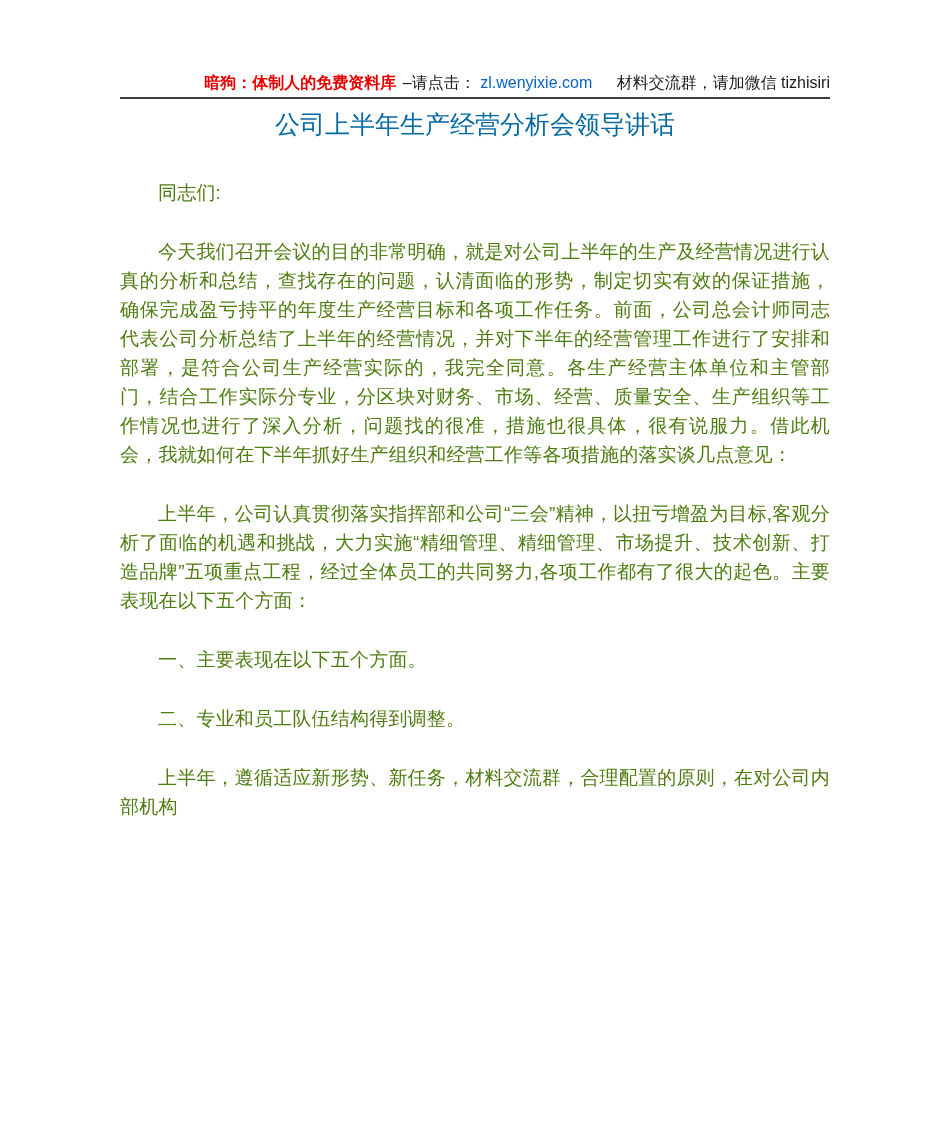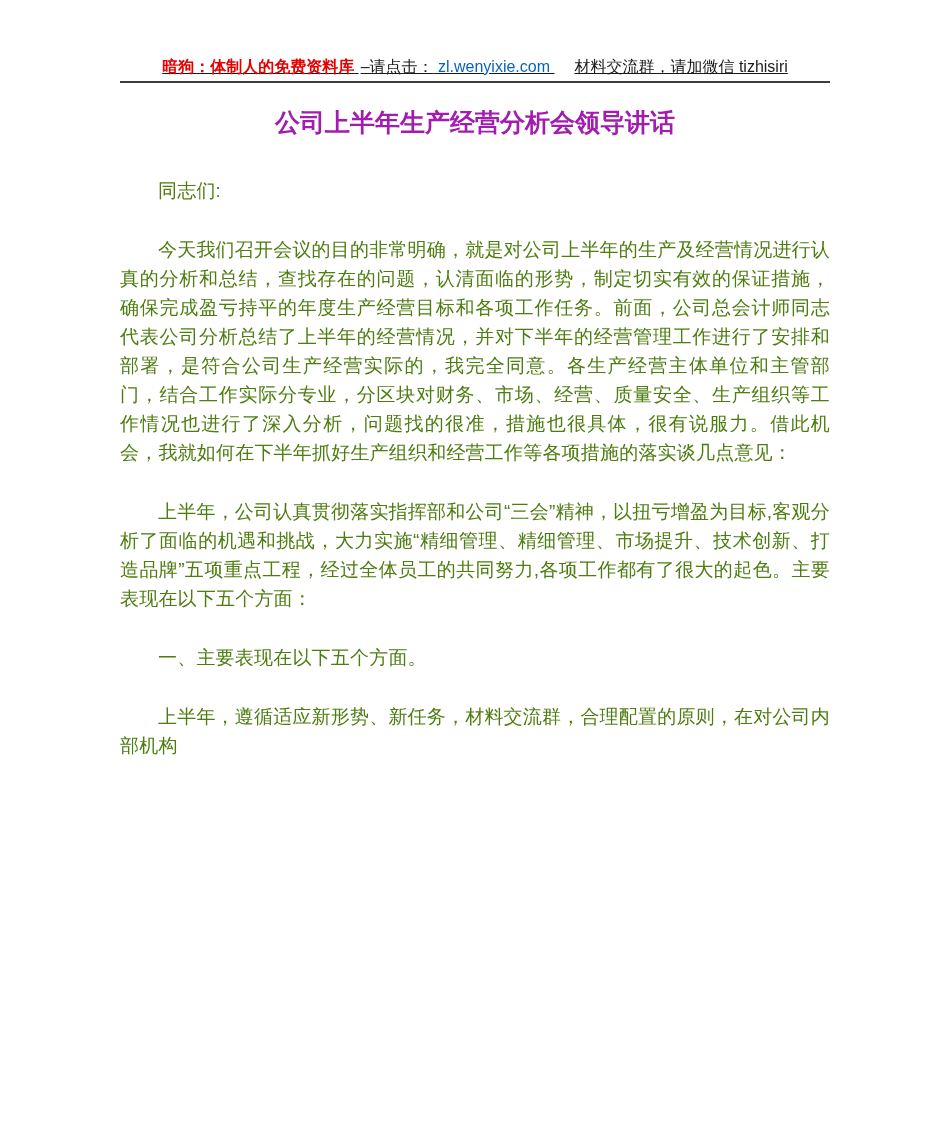"暗狗：体制人的免费资料库 –请点击： zl.wenyixie.com" .promo-header { padding-top: 56px -> 72px; text-align: center -> right; text-decoration: underline -> none }
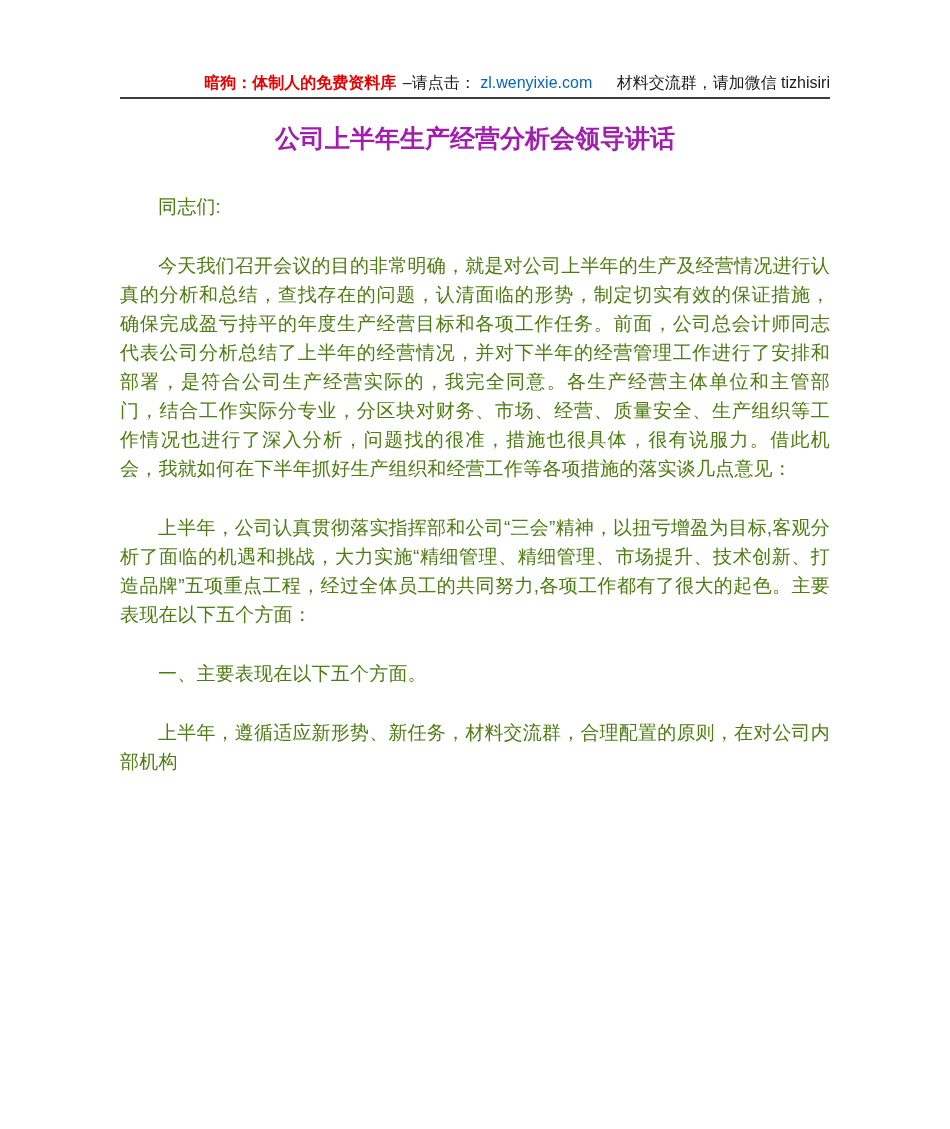"公司上半年生产经营分析会领导讲话" .doc-title { color: #a21caf -> #0369a1; font-weight: bold -> normal; margin-top: 22px -> 8px }
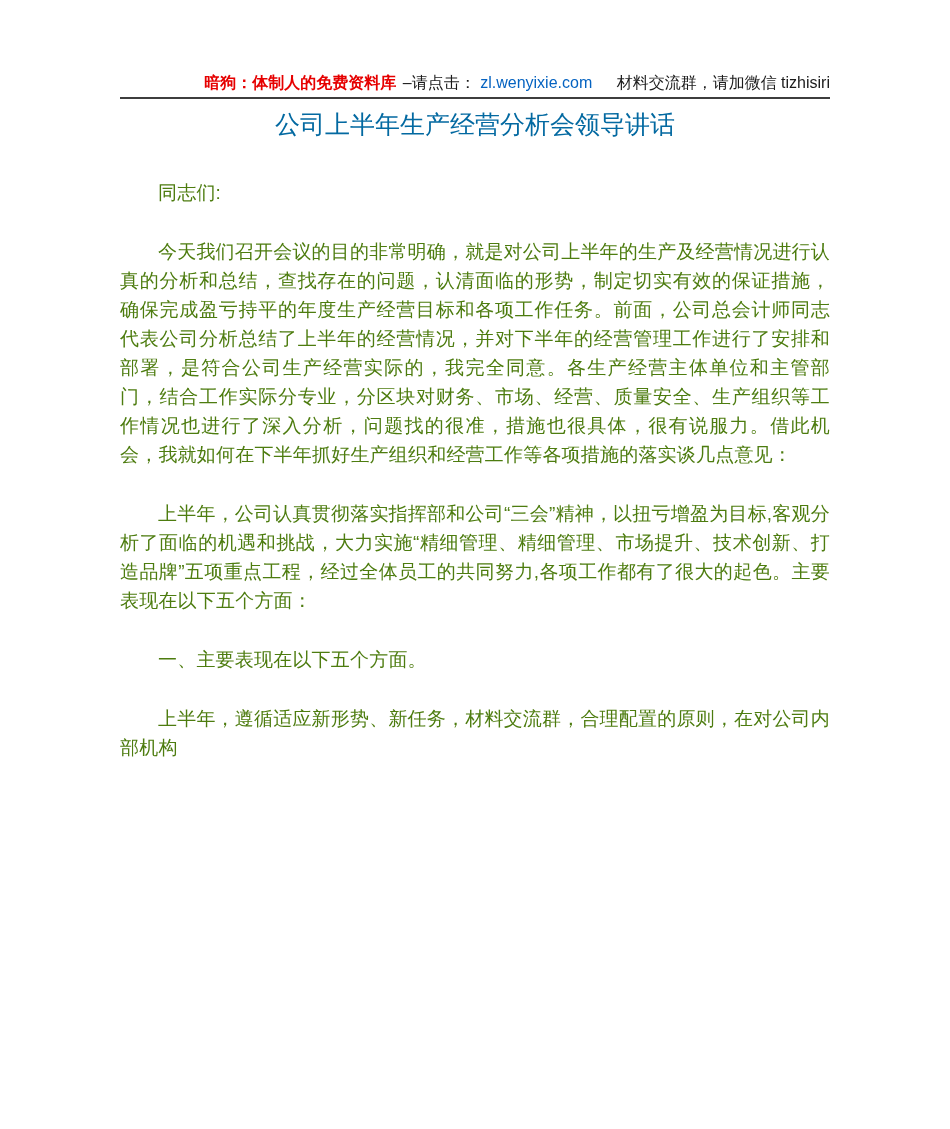"二、专业和员工队伍结构得到调整。" p.para { html: none -> <p>二、专业和员工队伍结构得到调整。</p> }
